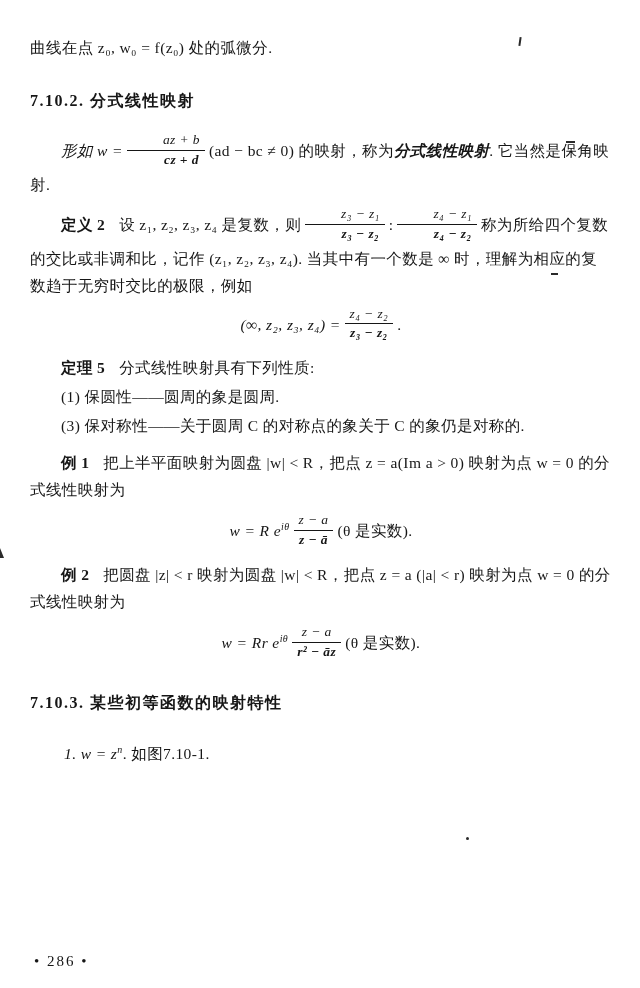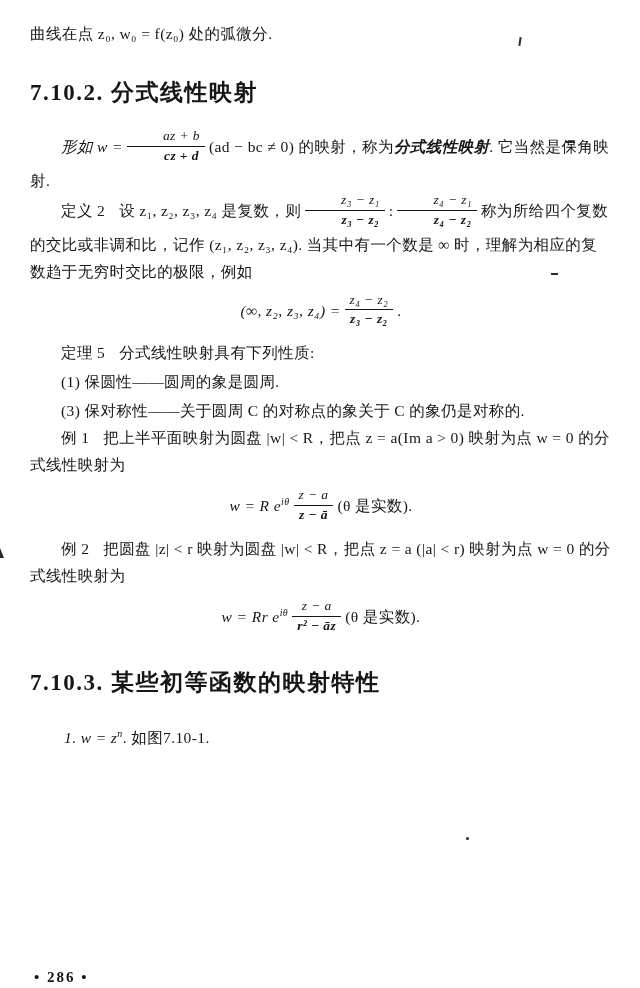"曲线在点 z₀, w₀ = f(z₀)" .page { padding: 20px 28px 0 30px -> 34px 28px 0 30px }
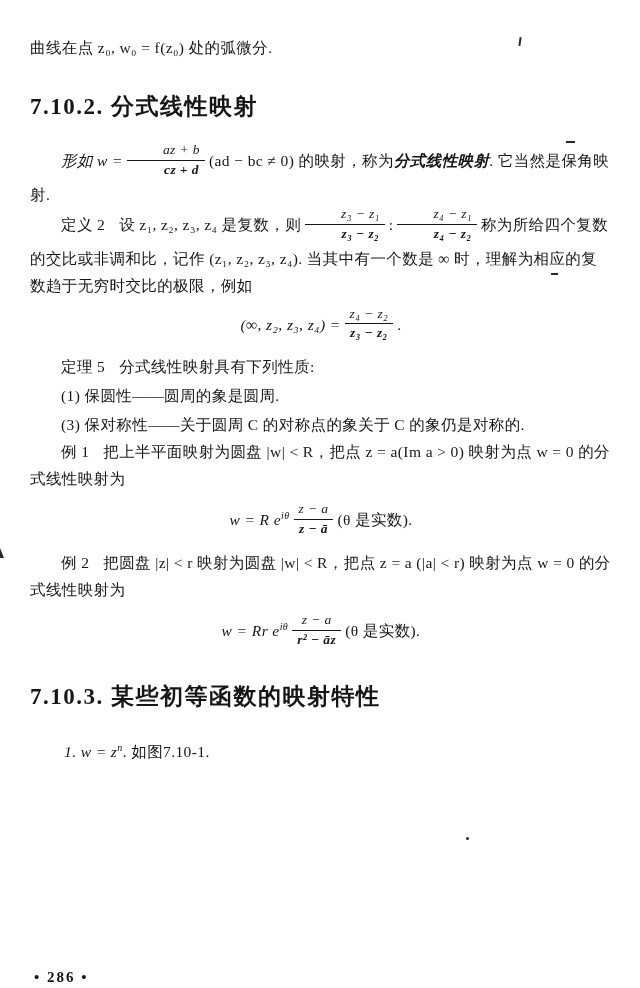"7.10.2. 分式线性映射" .sec-heading { font-size: 23px -> 16px }
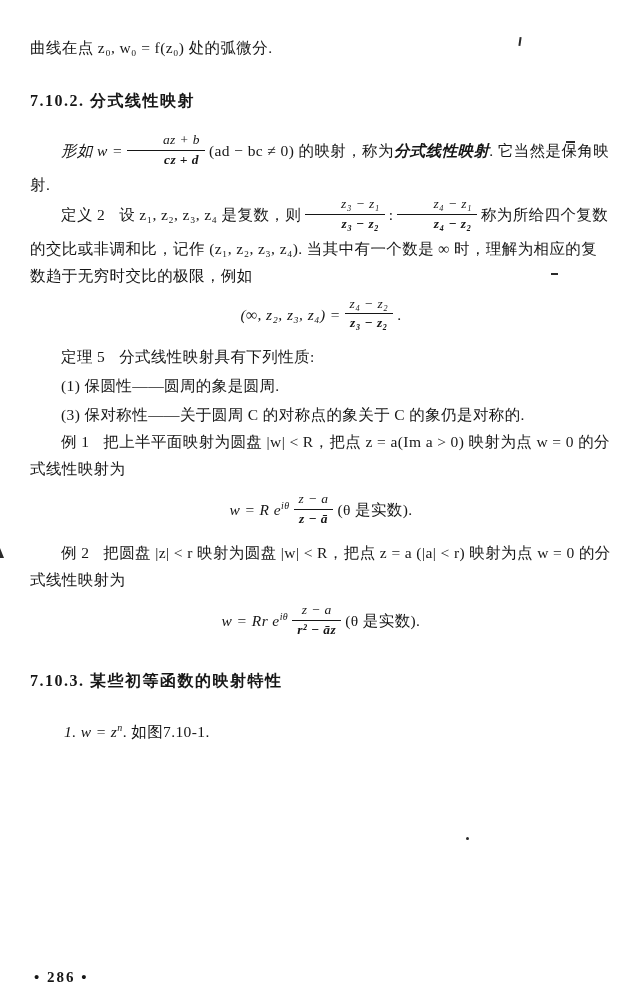"形如 w =" .para { margin-top: none -> 10px }
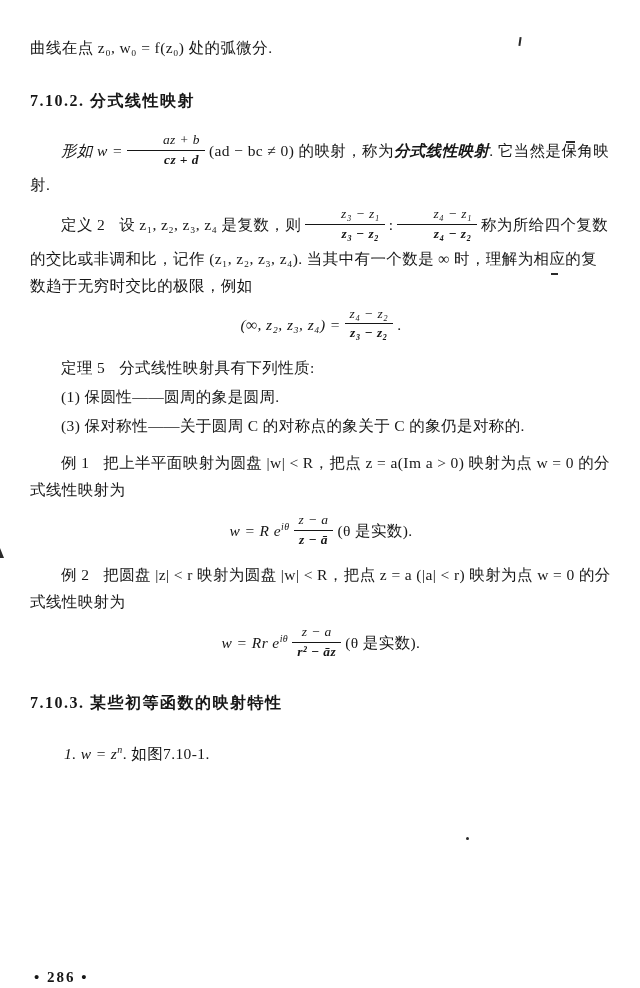"定义 2" .lbl { font-weight: normal -> bold }
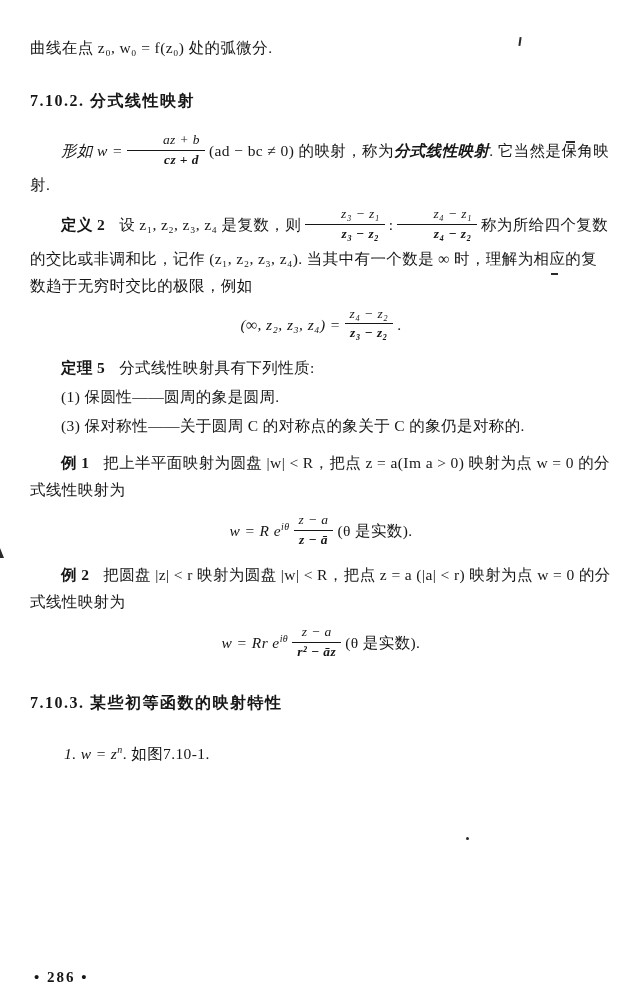"• 286 •" .footer { bottom: 2px -> 18px; font-weight: bold -> normal }
